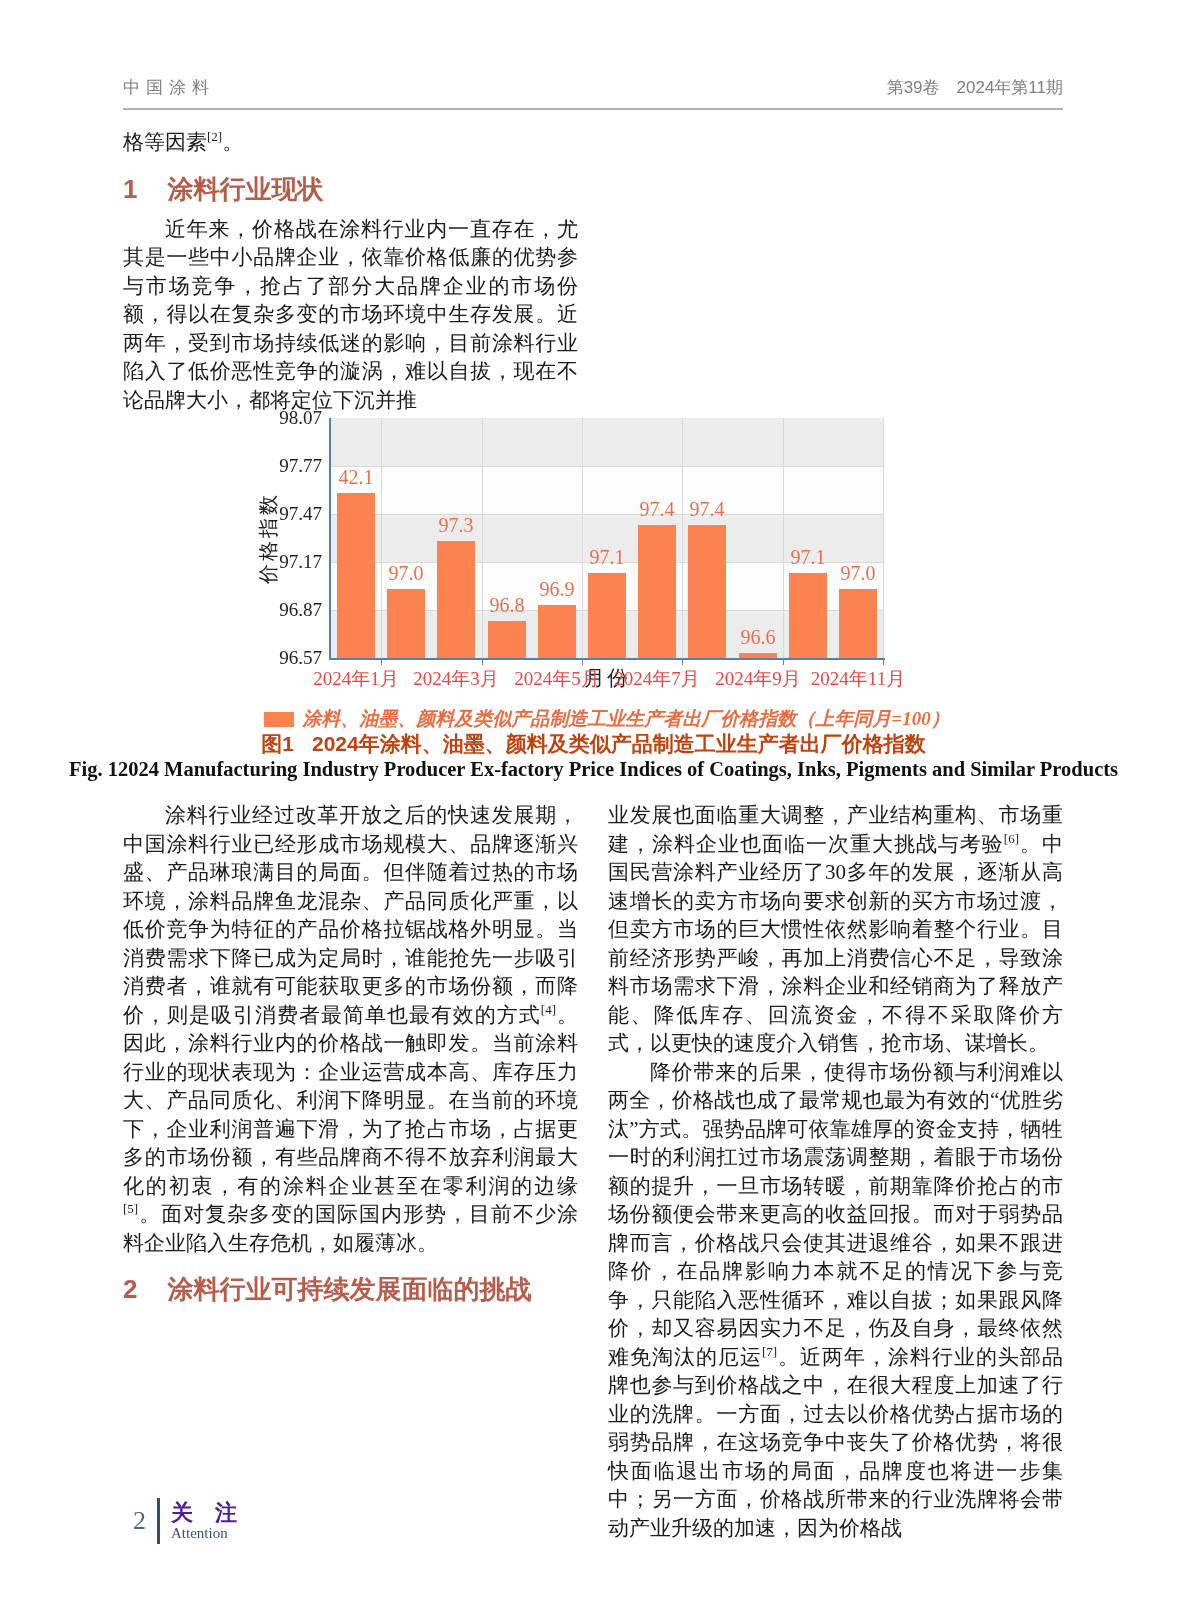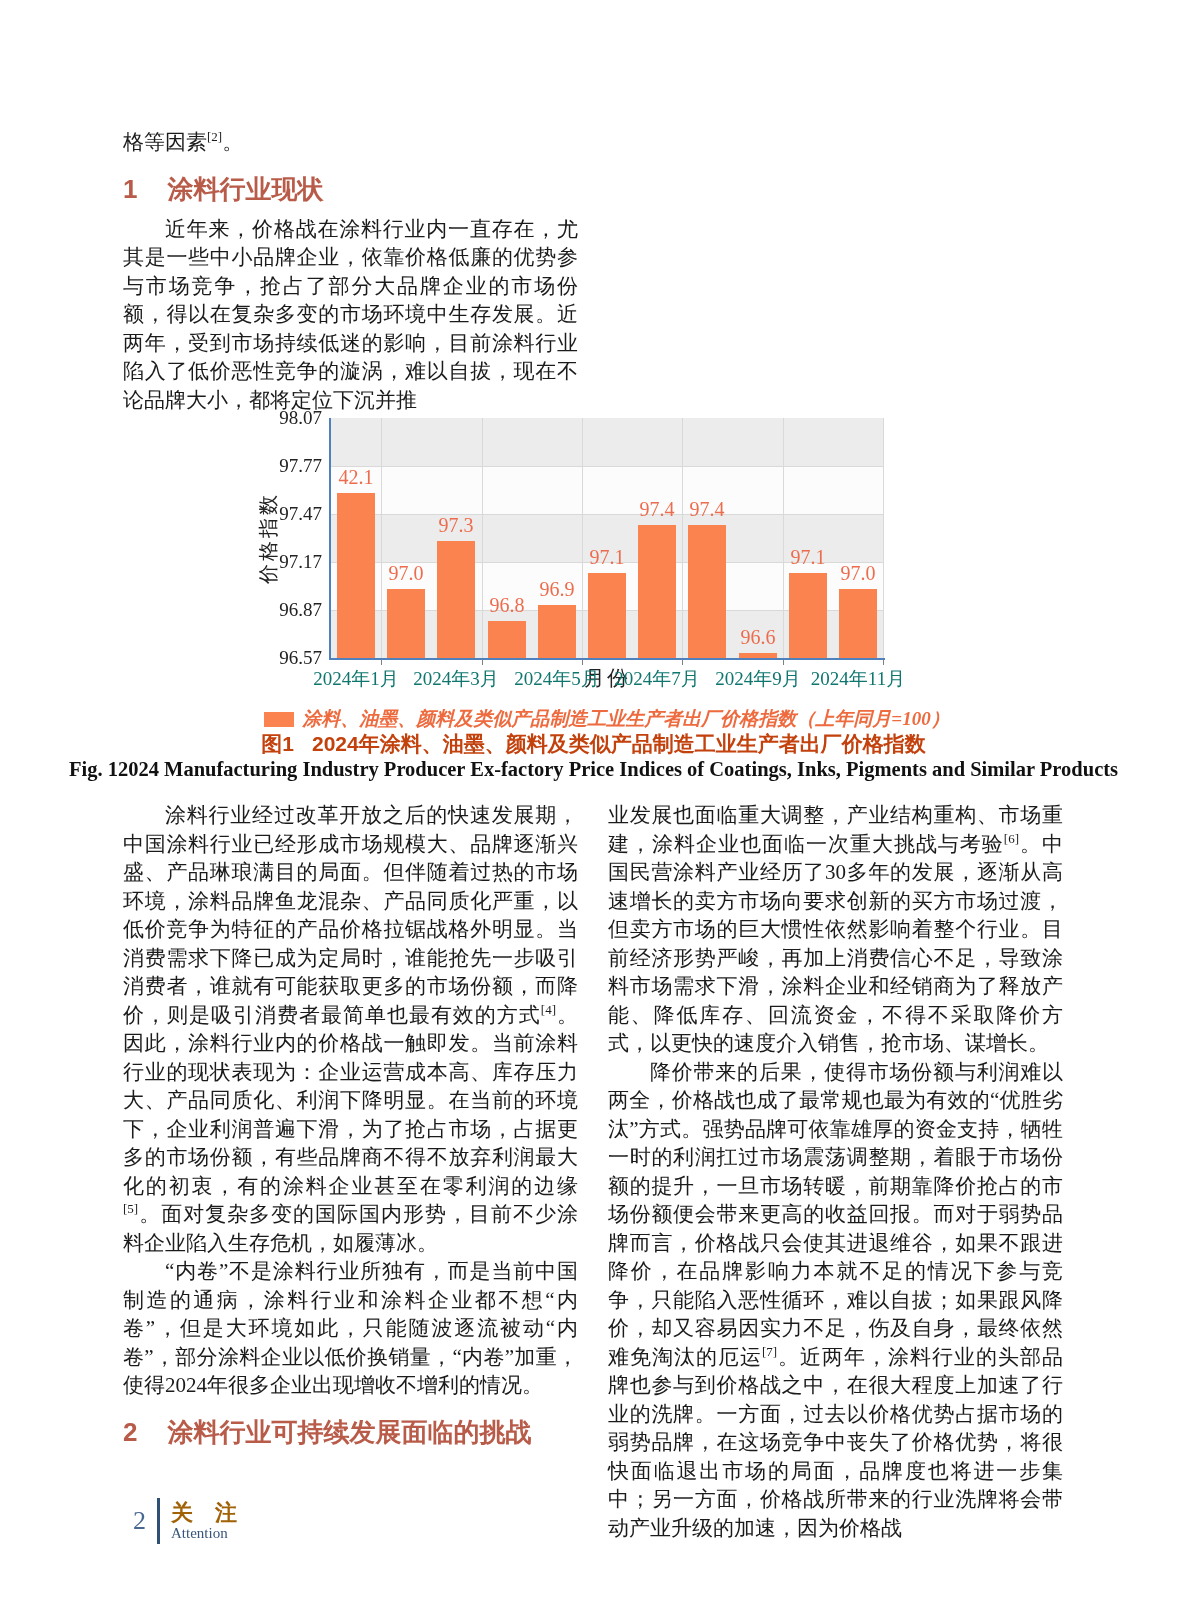"中国涂料" div.pg-header { html: none -> <div> <span>中国涂料</span> <span>第39卷 2024年第11期</span> </div> }
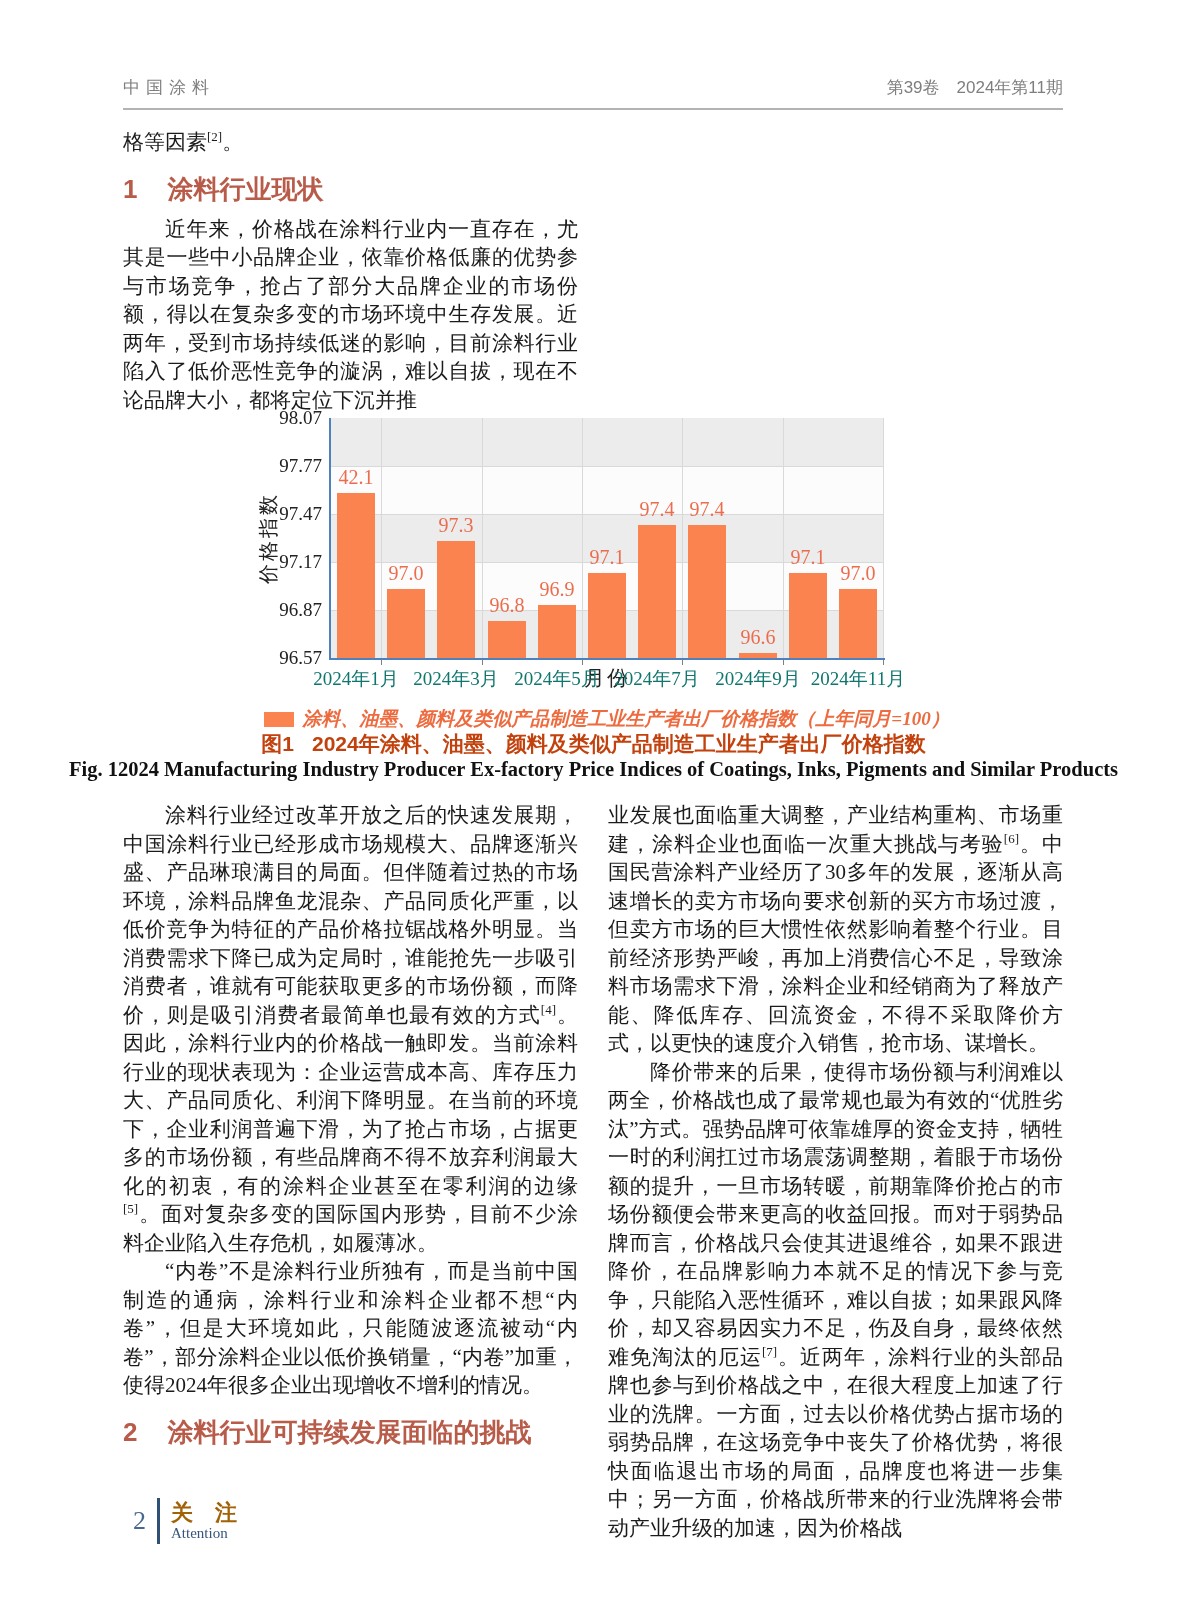"2024年1月" .ch-xtick { color: #0f766e -> #ef4444 }
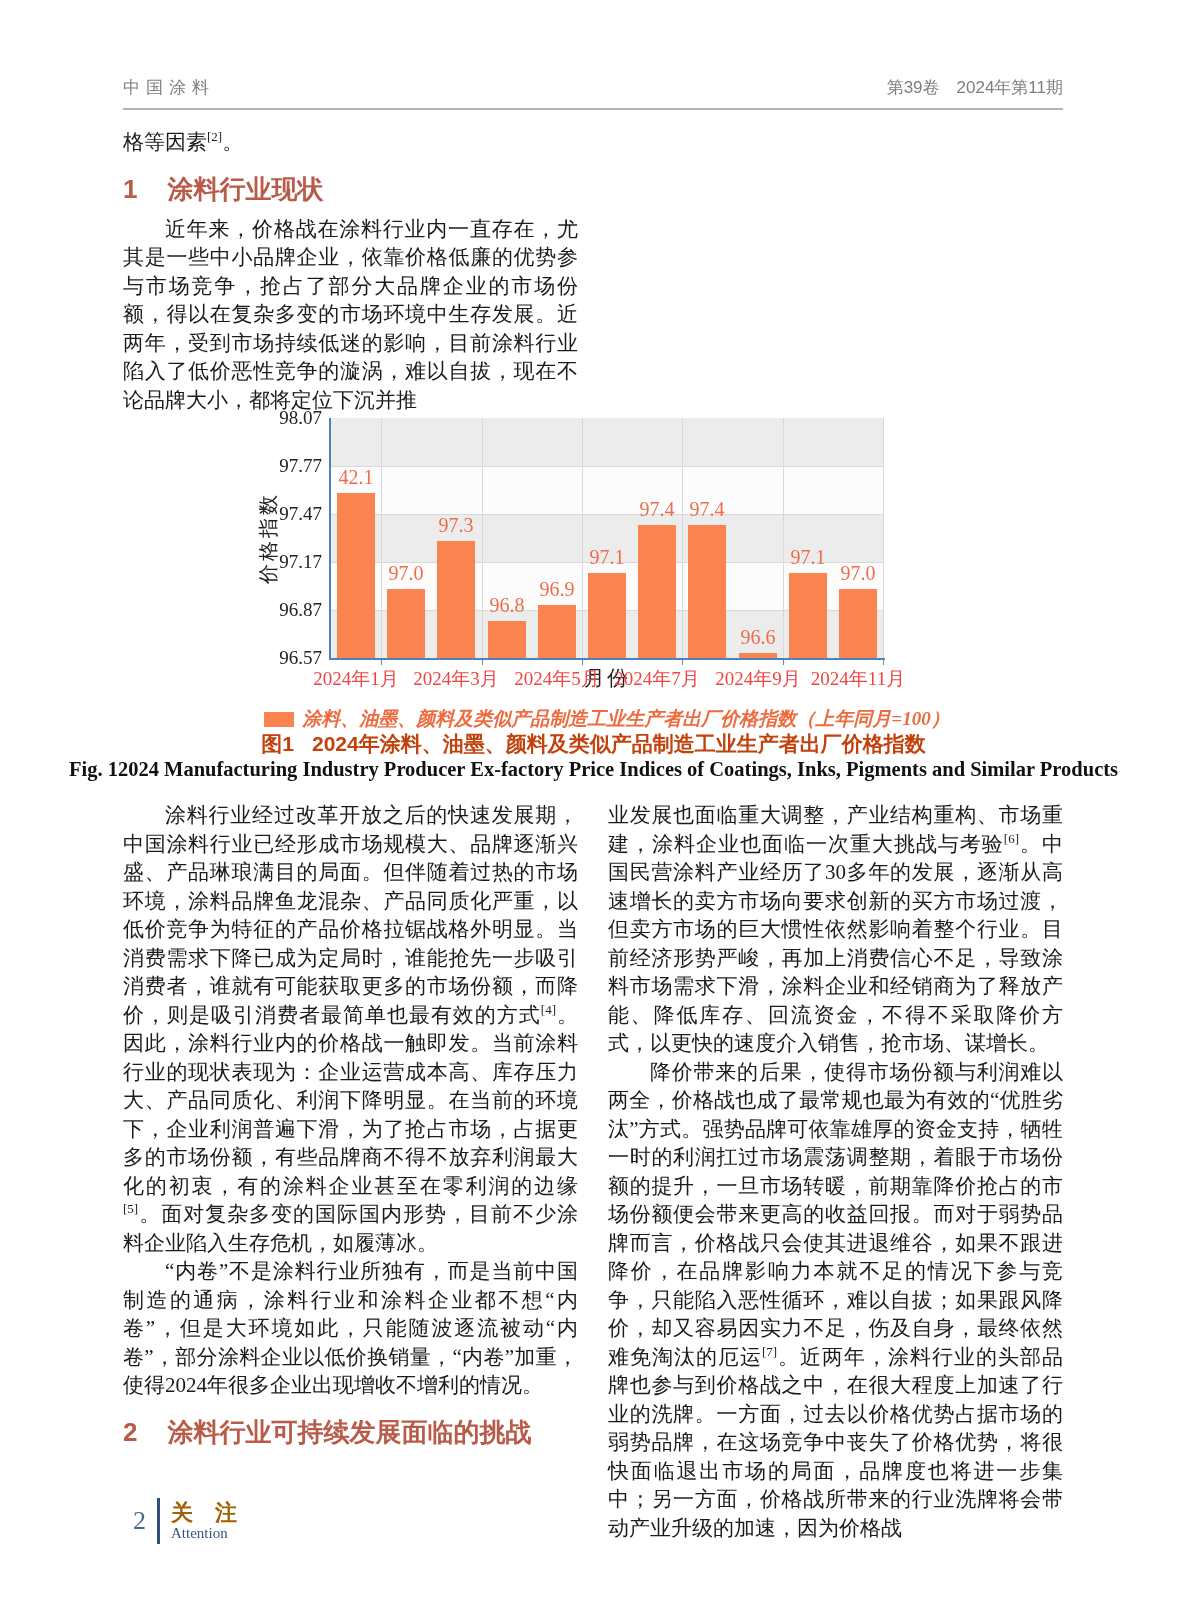"“内卷”不是涂料行业所独有，而是当前中国制造的通病，涂料行业和涂料企业都不想“内" p.body-p { html: <p>“内卷”不是涂料行业所独有，而是当前中国制造的通病，涂料行业和涂料企业都不想“内卷”，但是大环境如此，只能随波逐流被动“内卷”，部分涂料企业以低价换销量，“内卷”加重，使得2024年很多企业出现增收不增利的情况。</p> -> none }
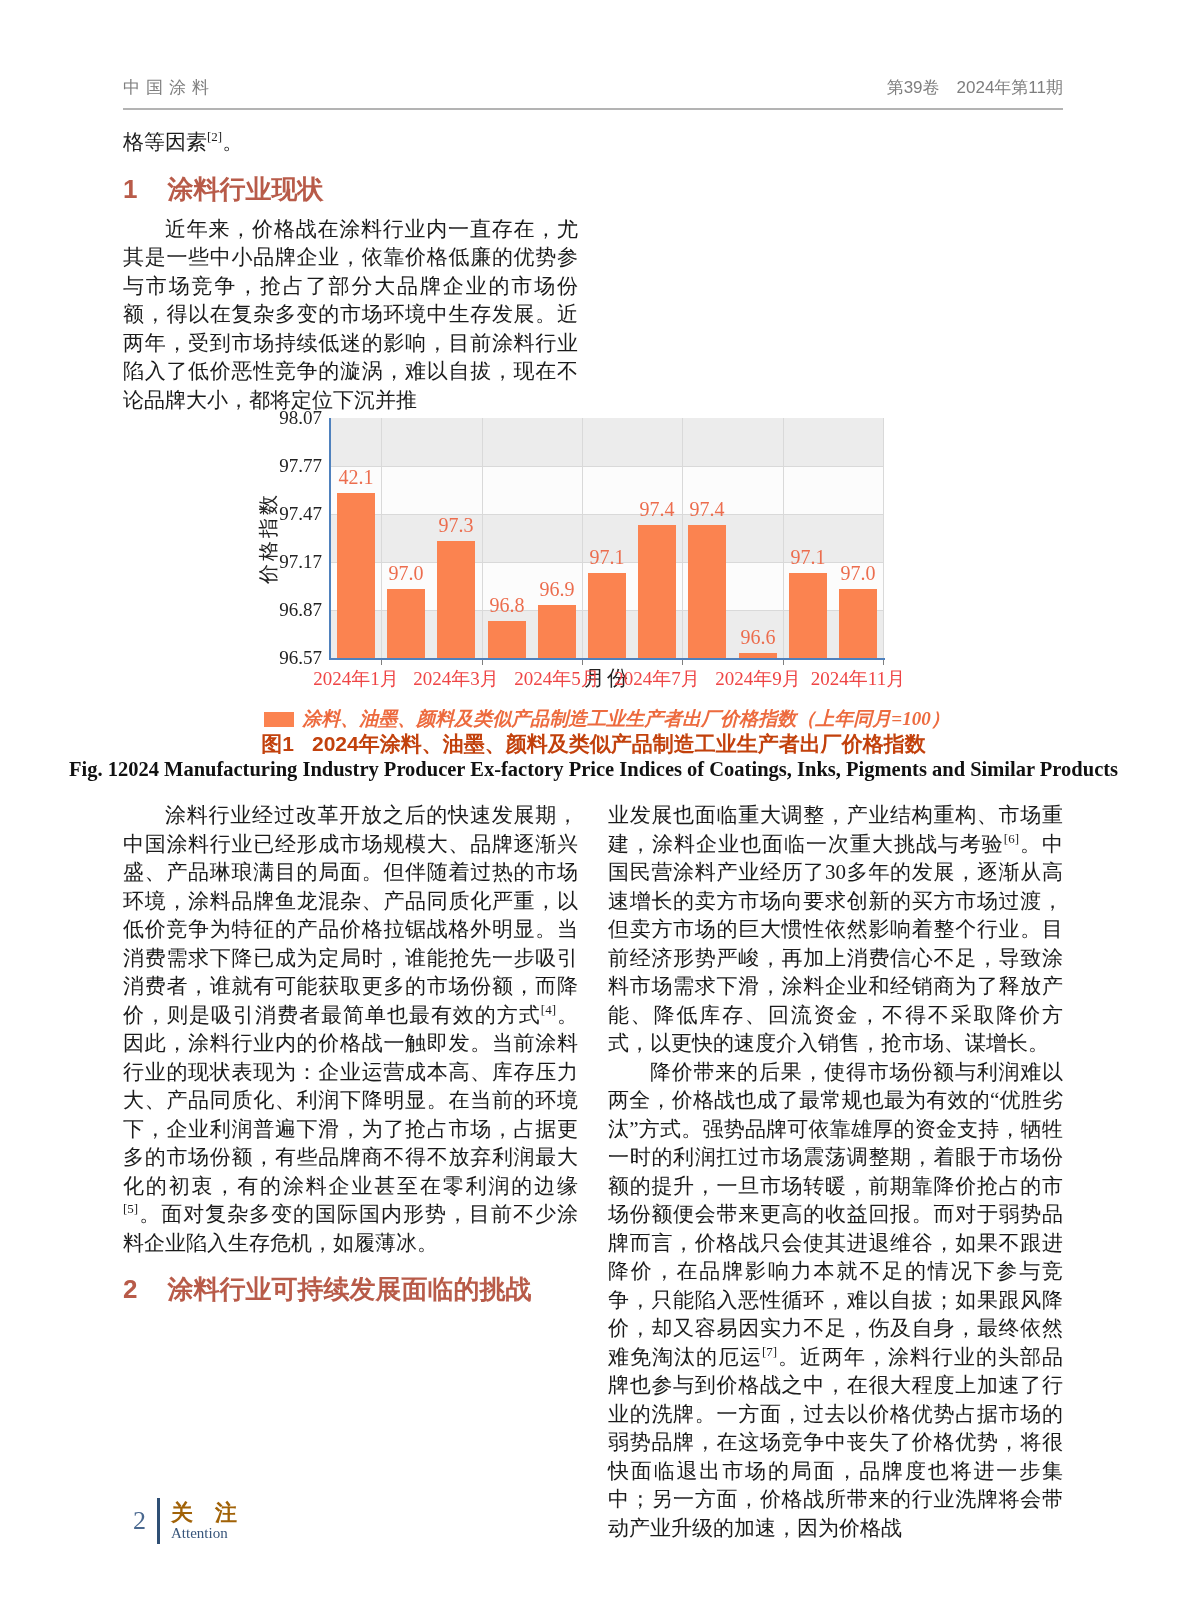"关 注" .pg-sec-cn { color: #a16207 -> #4c1d95 }
